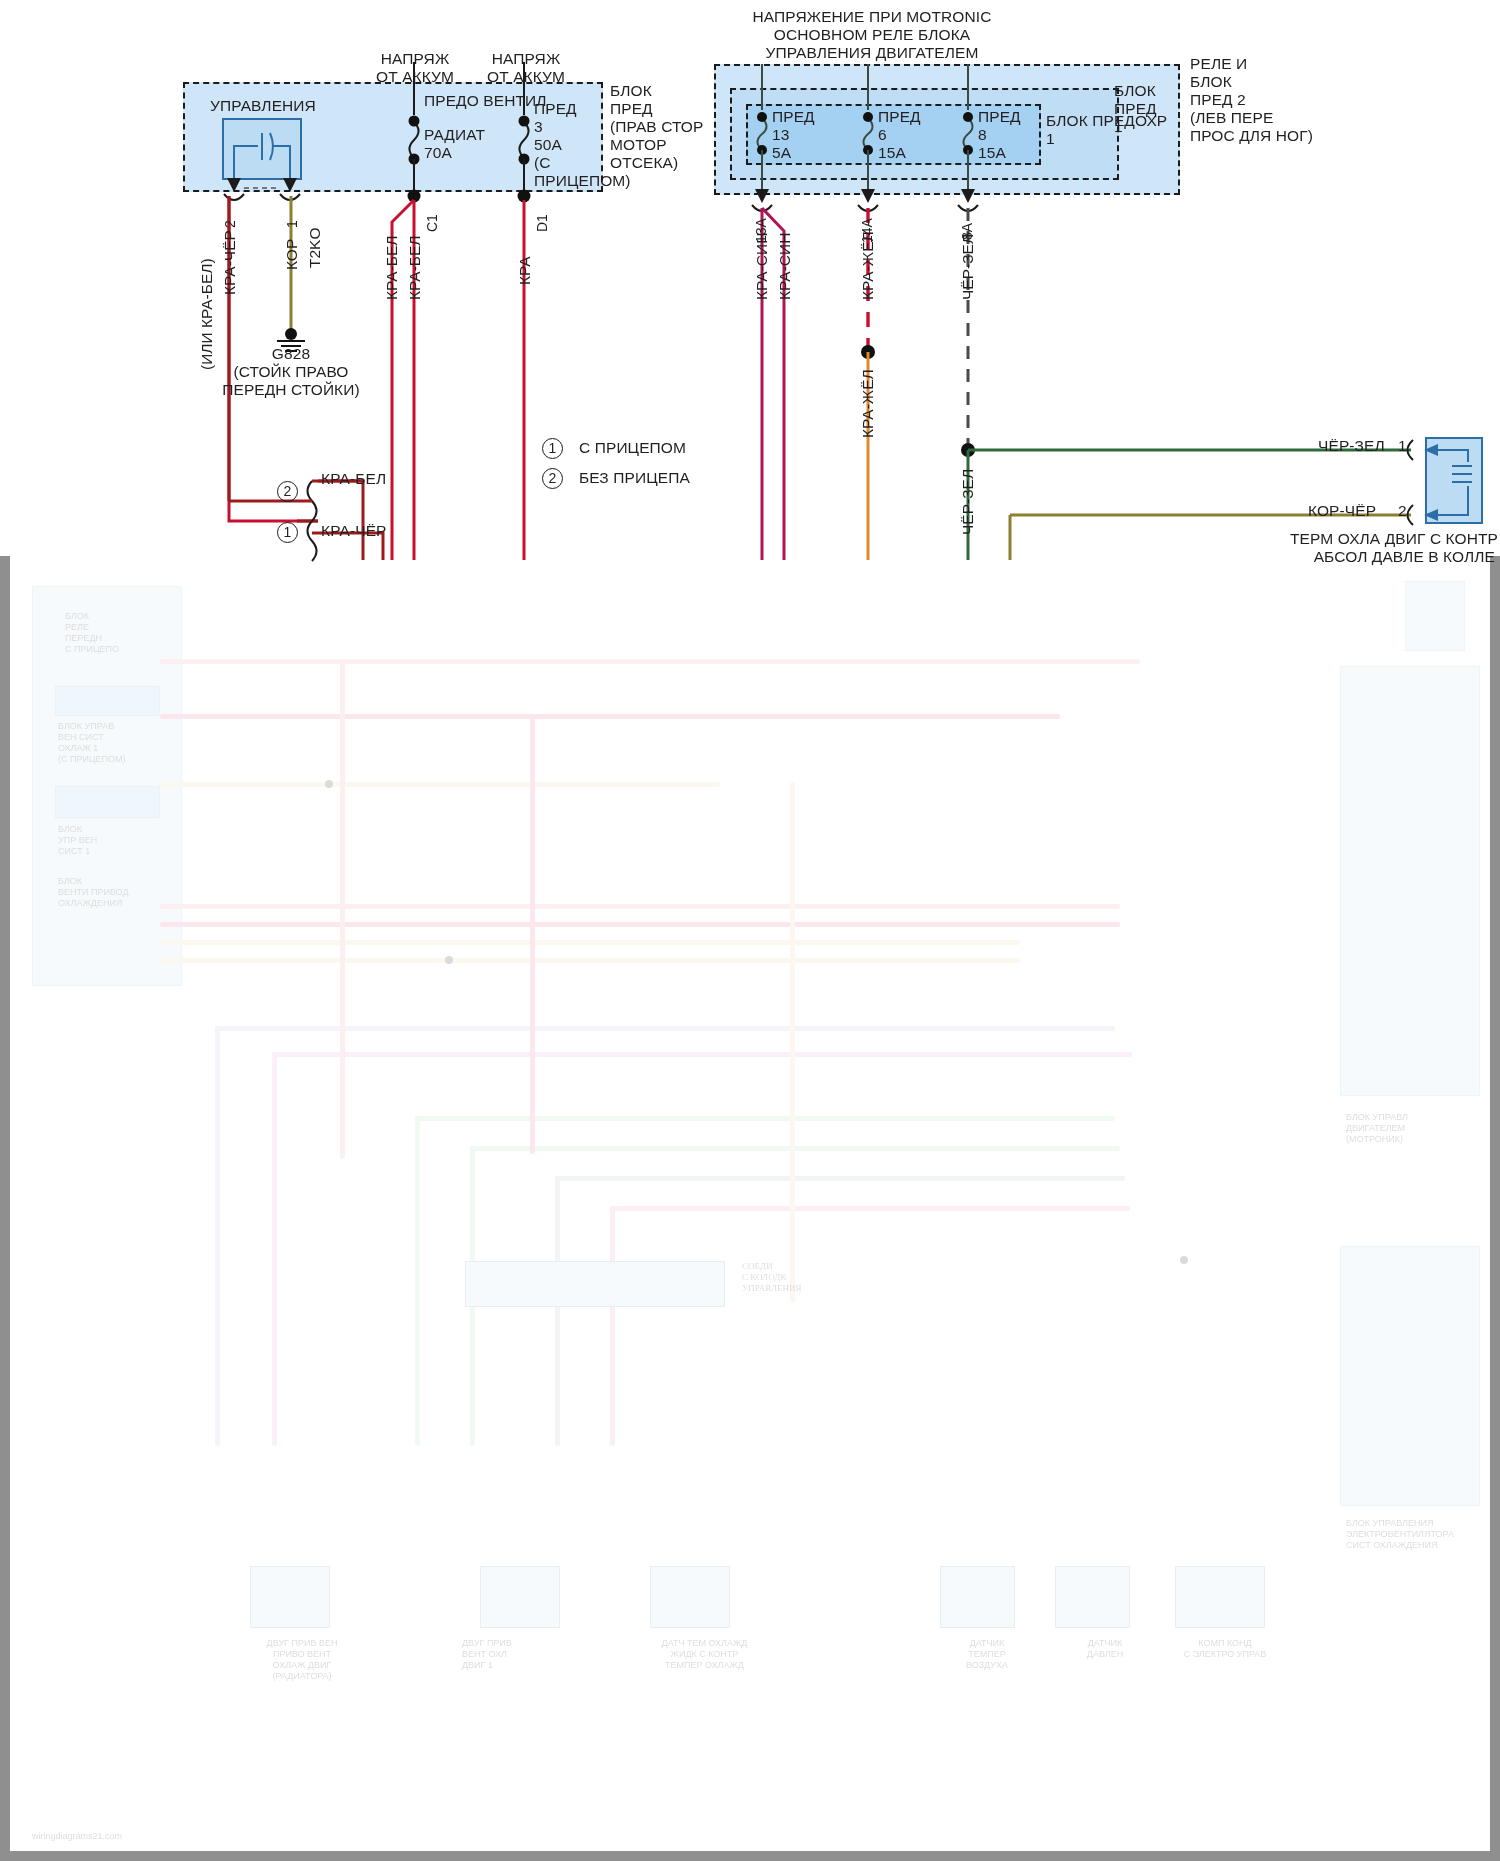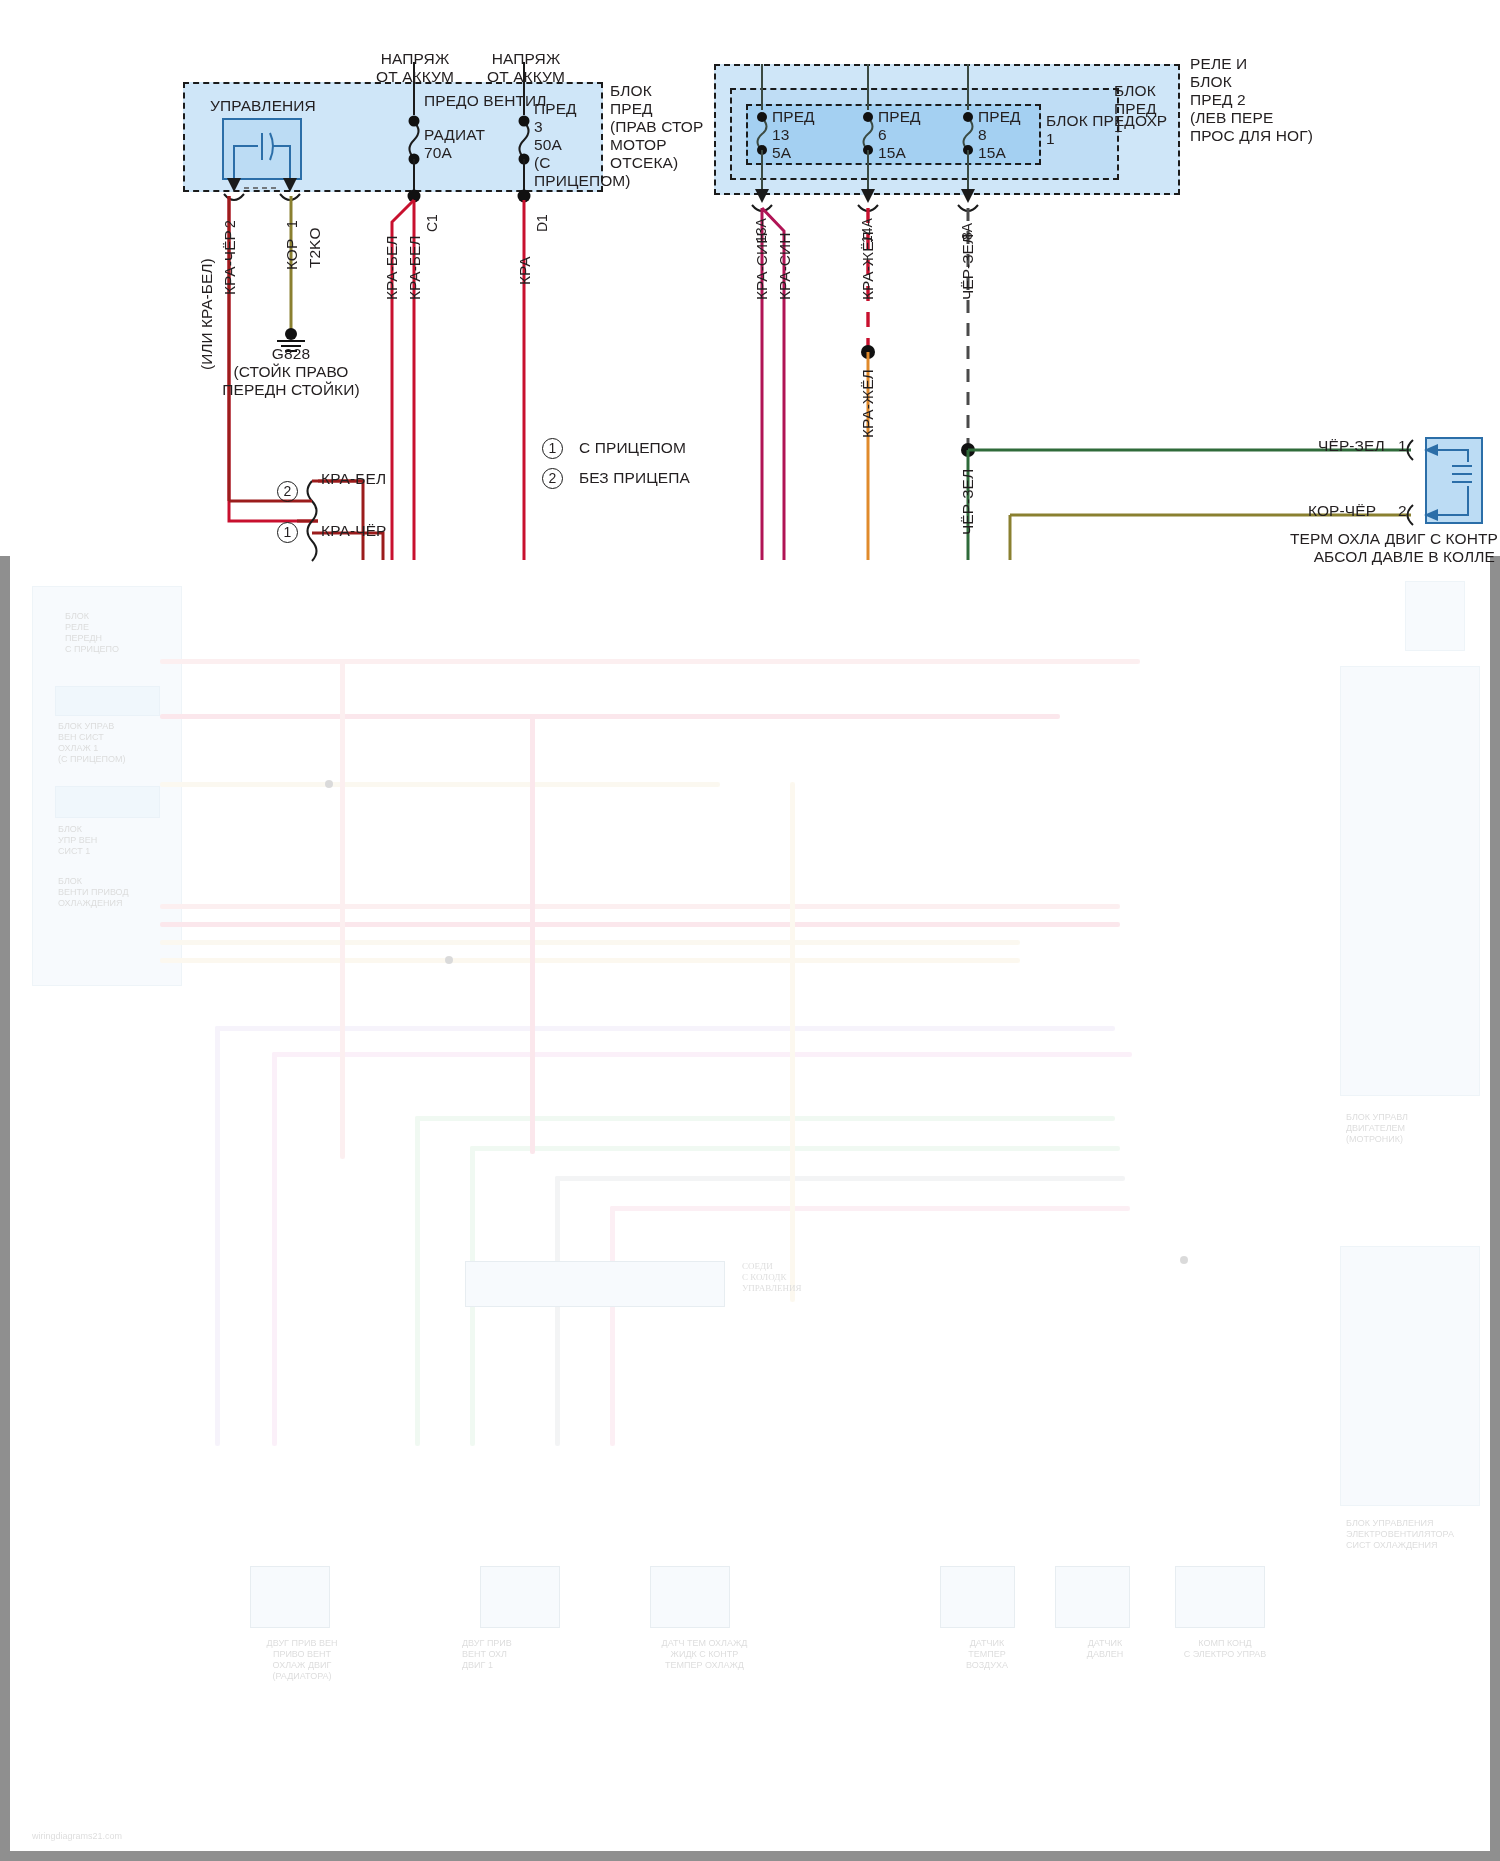"НАПРЯЖЕНИЕ ПРИ MOTRONIC" div.lbl { html: none -> <div>НАПРЯЖЕНИЕ ПРИ MOTRONIC ОСНОВНОМ РЕЛЕ БЛОКА УПРАВЛЕНИЯ ДВИГАТЕЛЕМ</div> }
